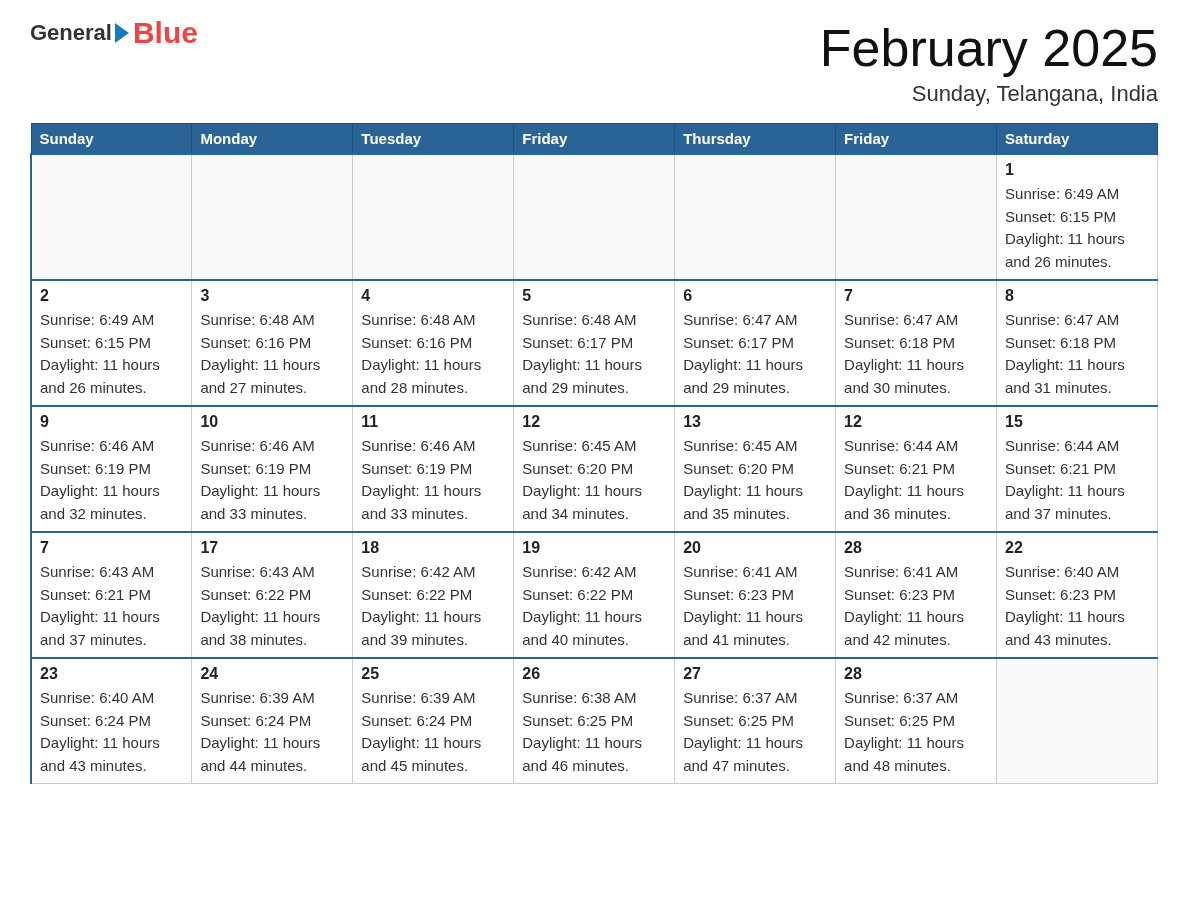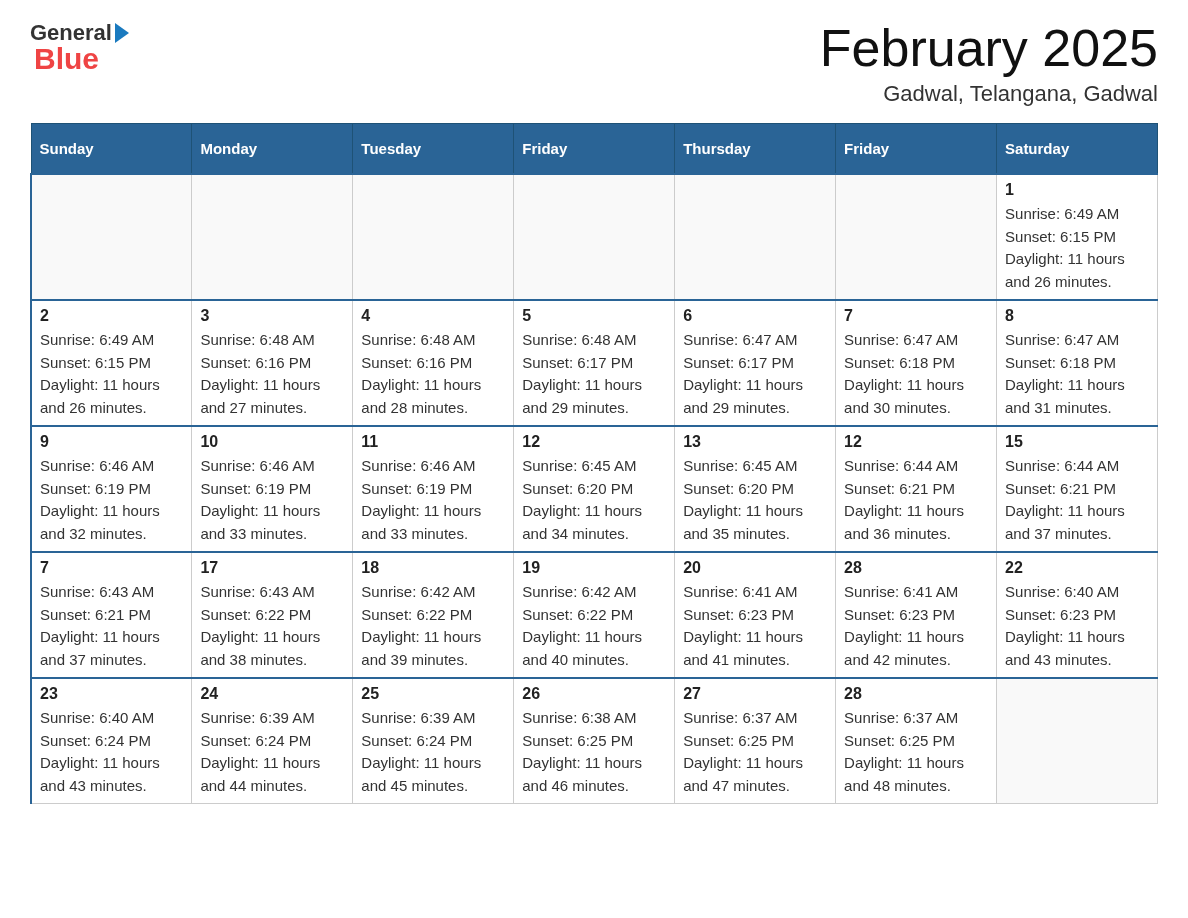"General" .logo { flex-direction: column -> none }
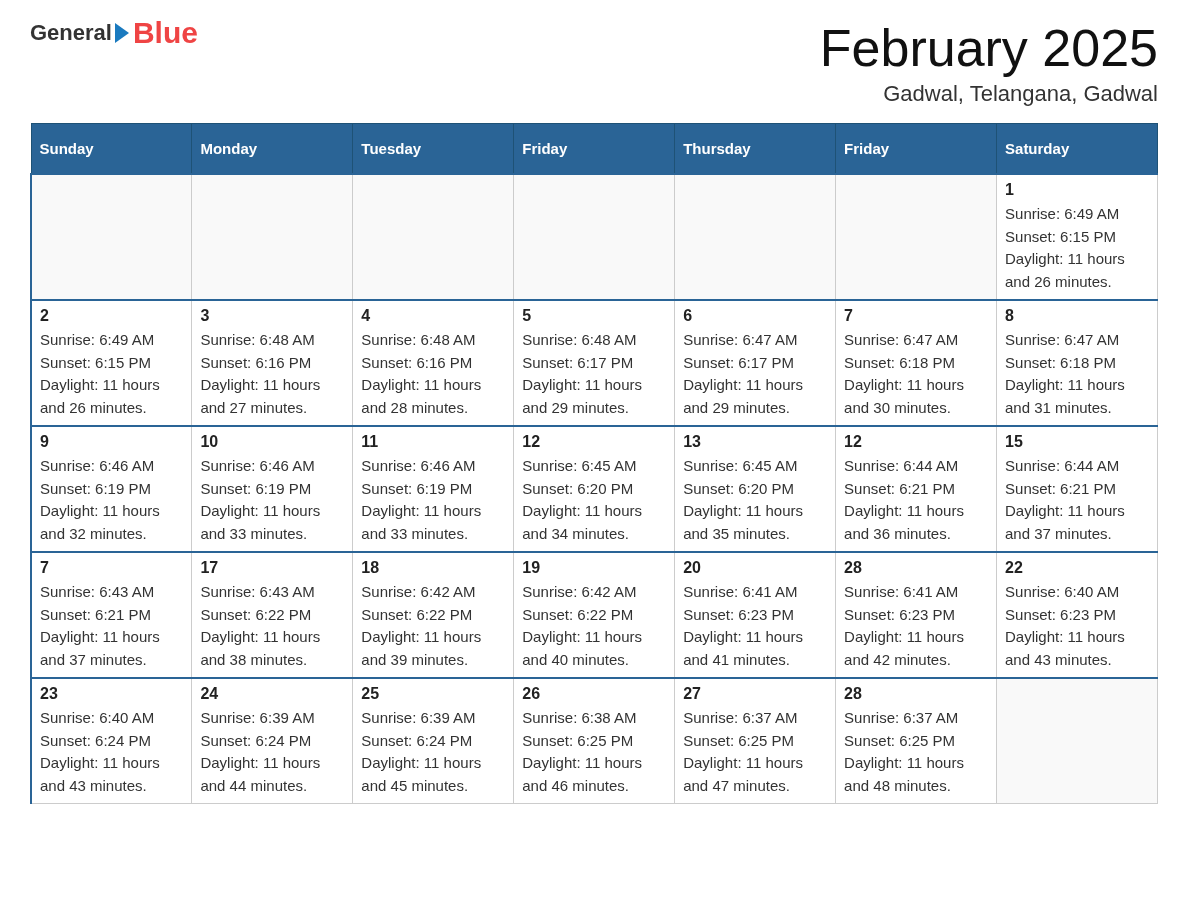"Gadwal, Telangana, Gadwal" div.location { text: Gadwal, Telangana, Gadwal -> Sunday, Telangana, India }
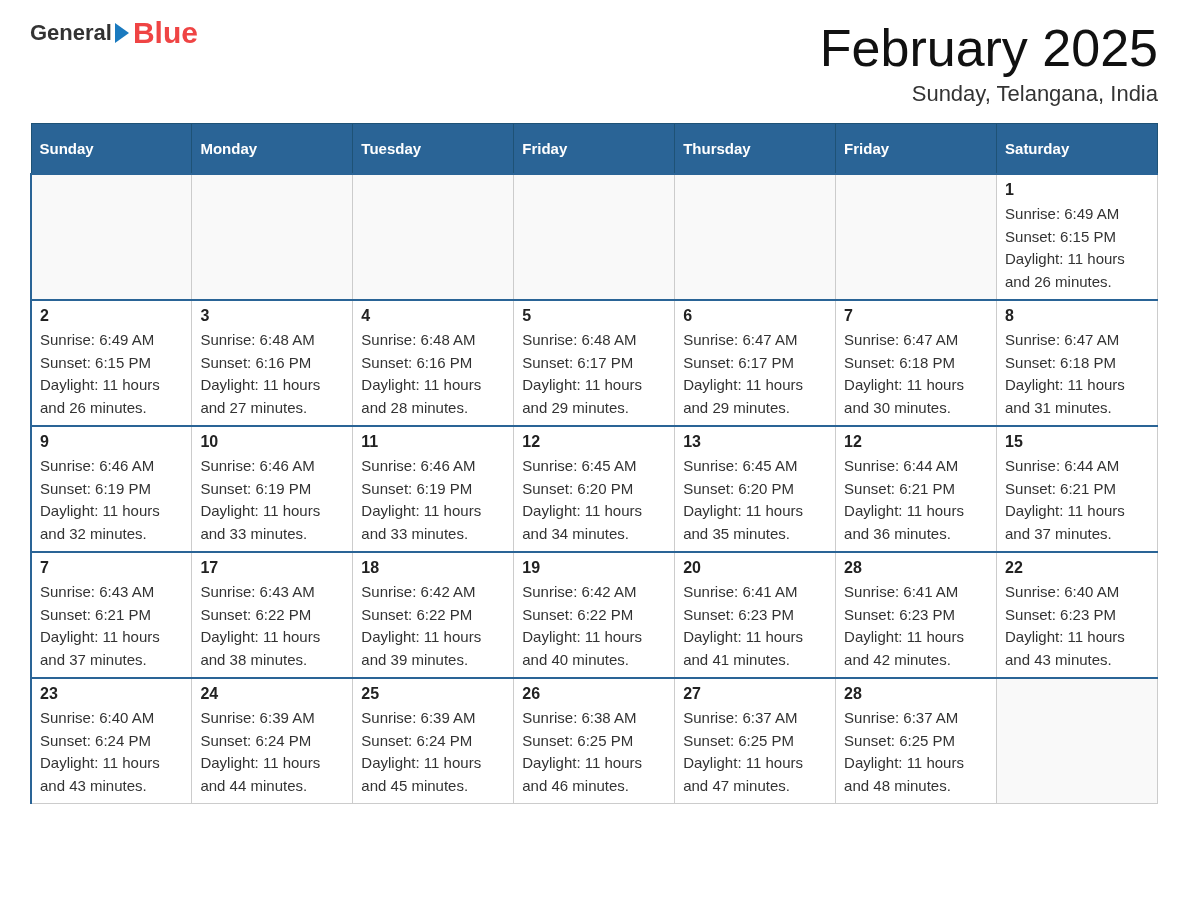"Sunday" .calendar thead th { padding: 16px 8px -> 6px 8px }
